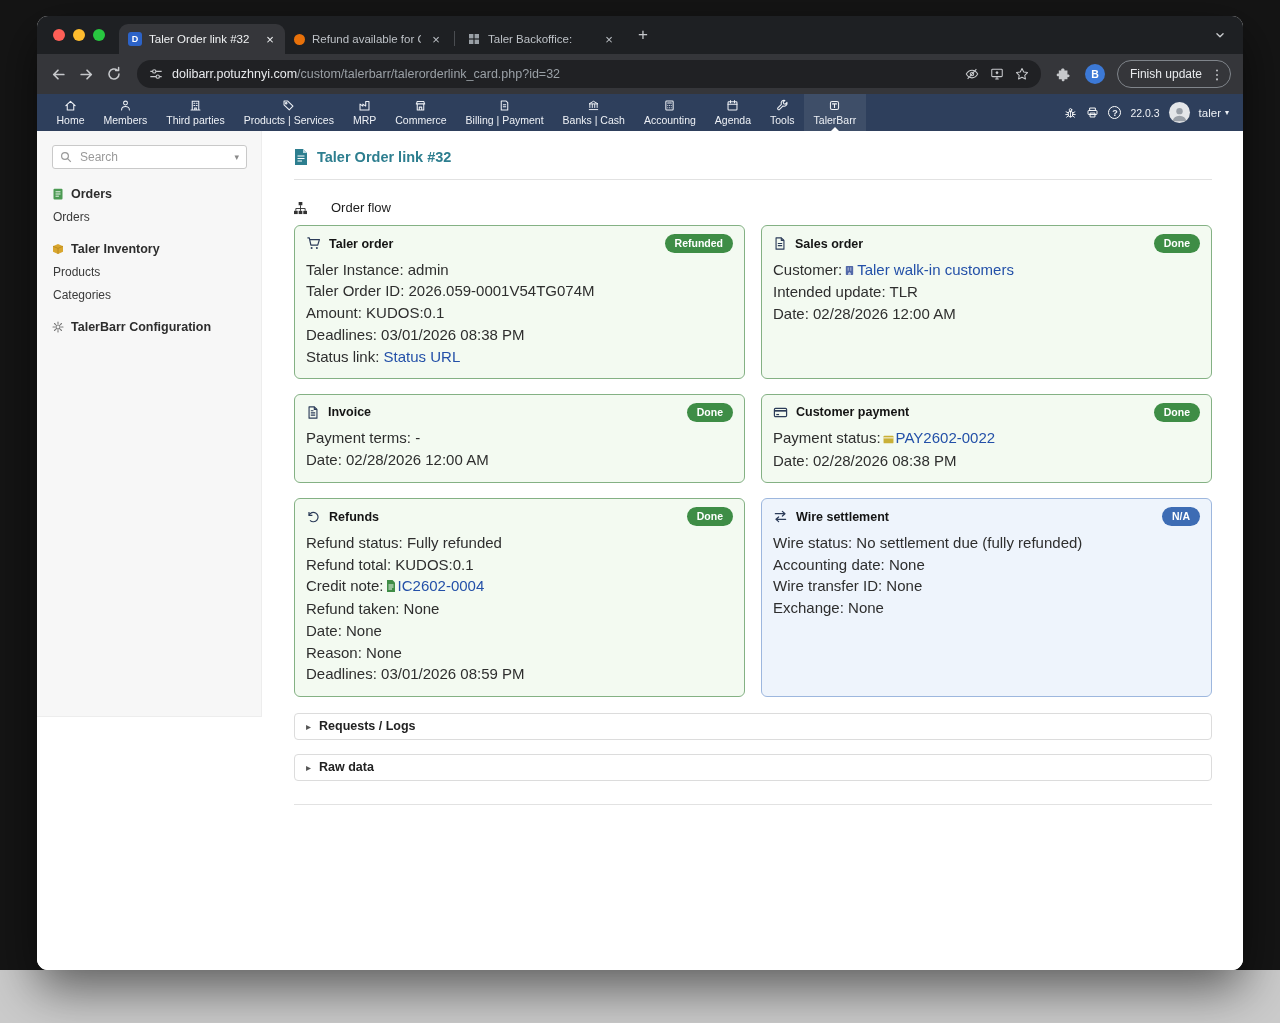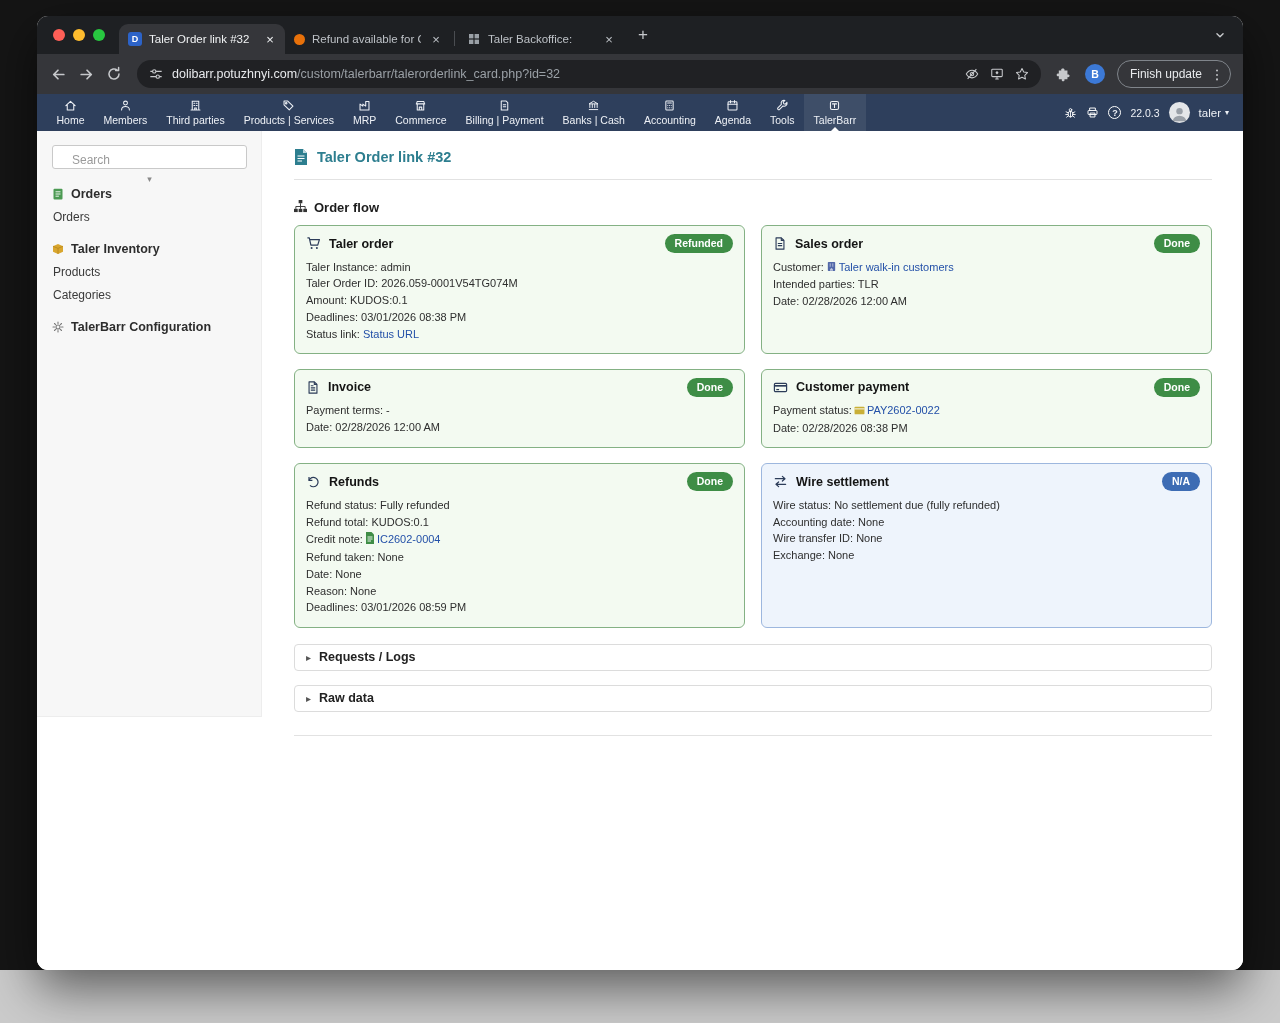"Search" .searchbox { flex-direction: column -> none }
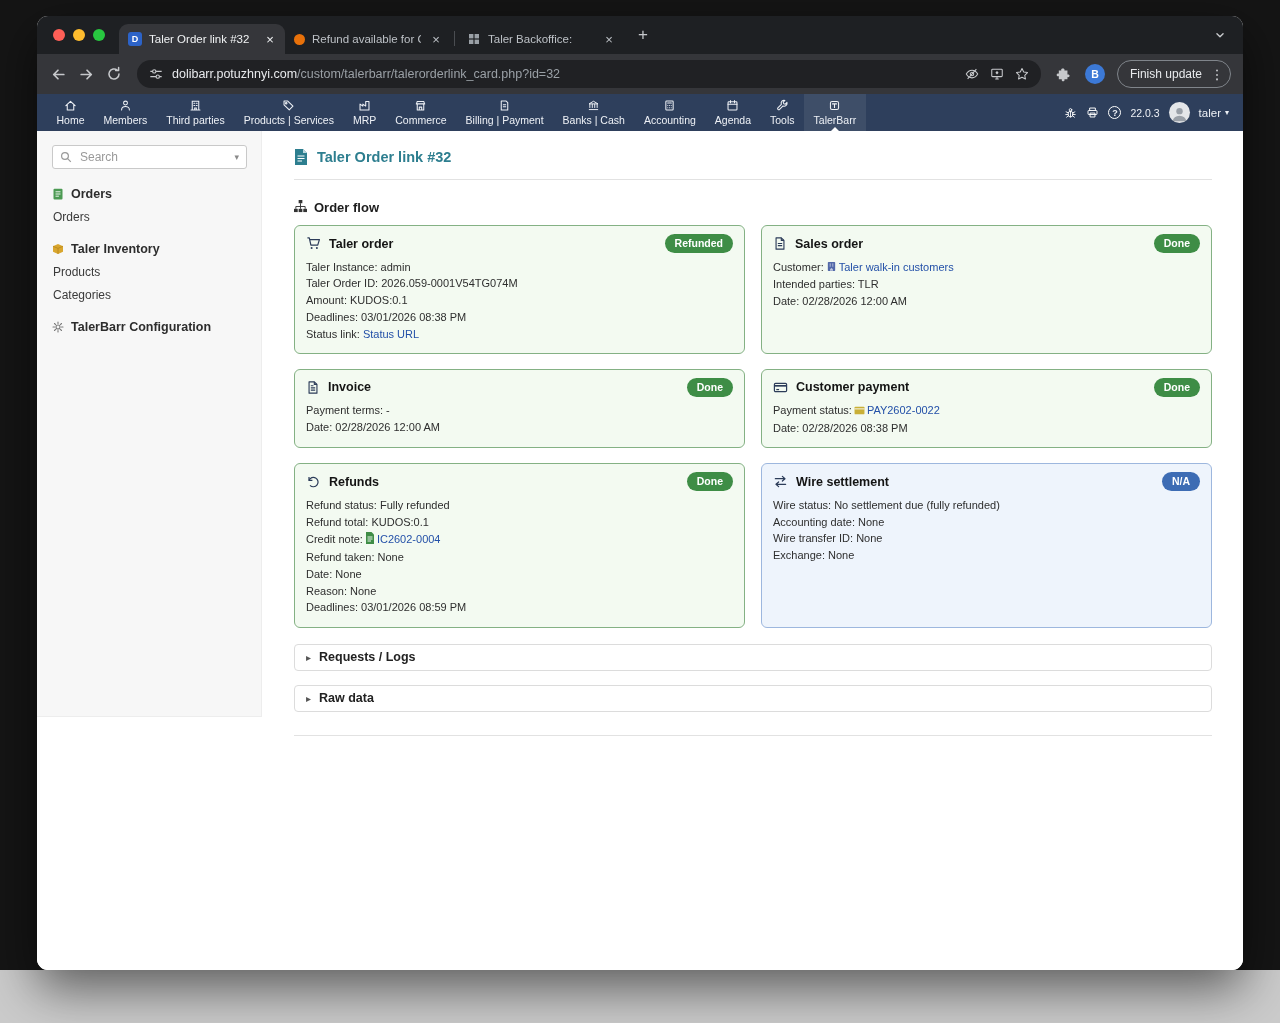"Order flow" .flow-head { align-items: flex-start -> flex-end; font-weight: bold -> normal; gap: 7px -> 24px }
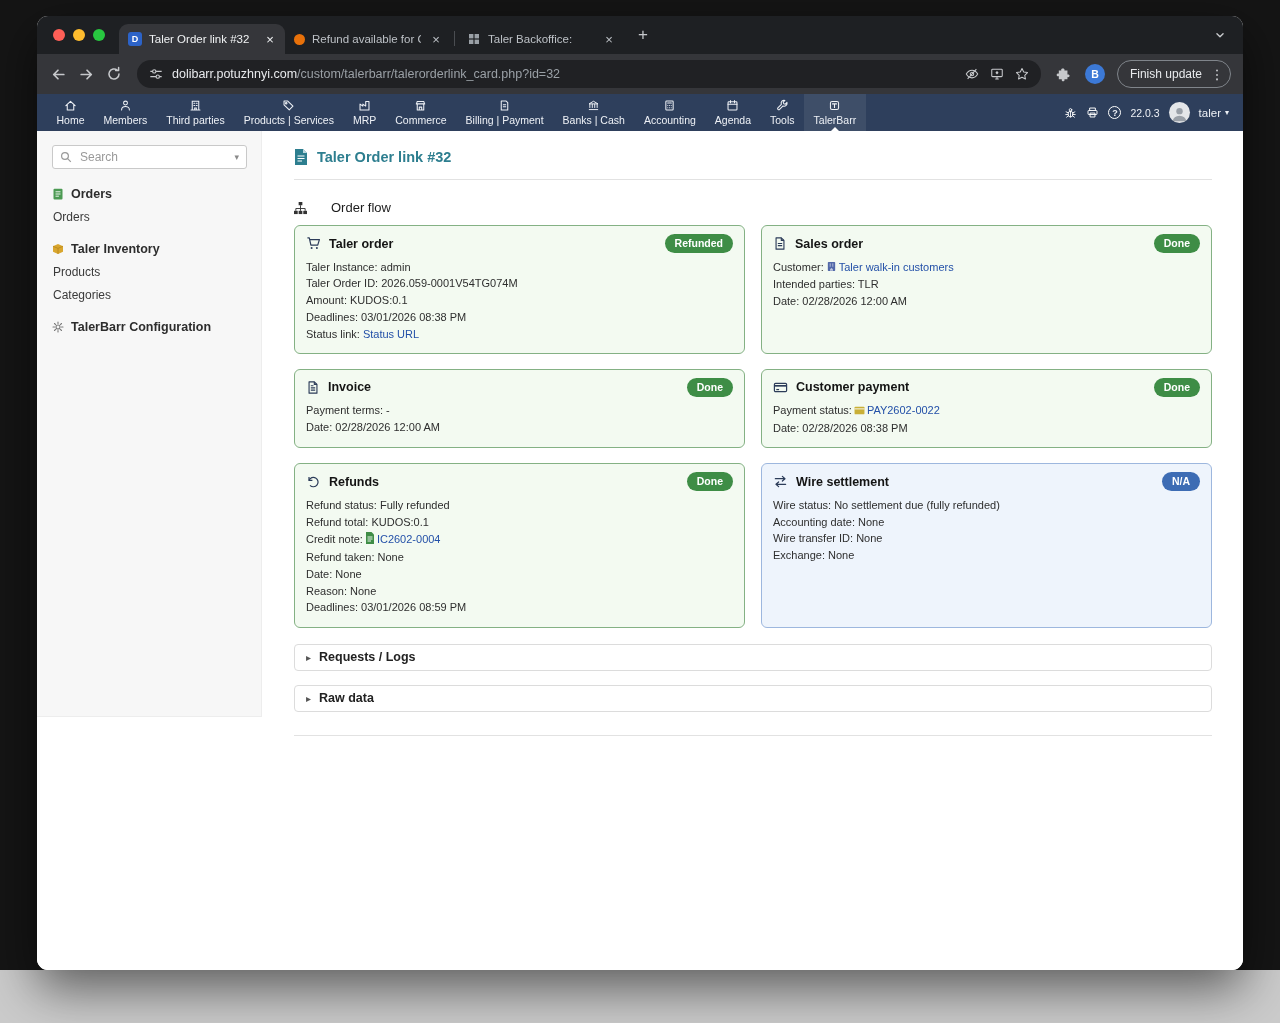"Taler Instance: admin" .line { font-size: 11px -> 15px }
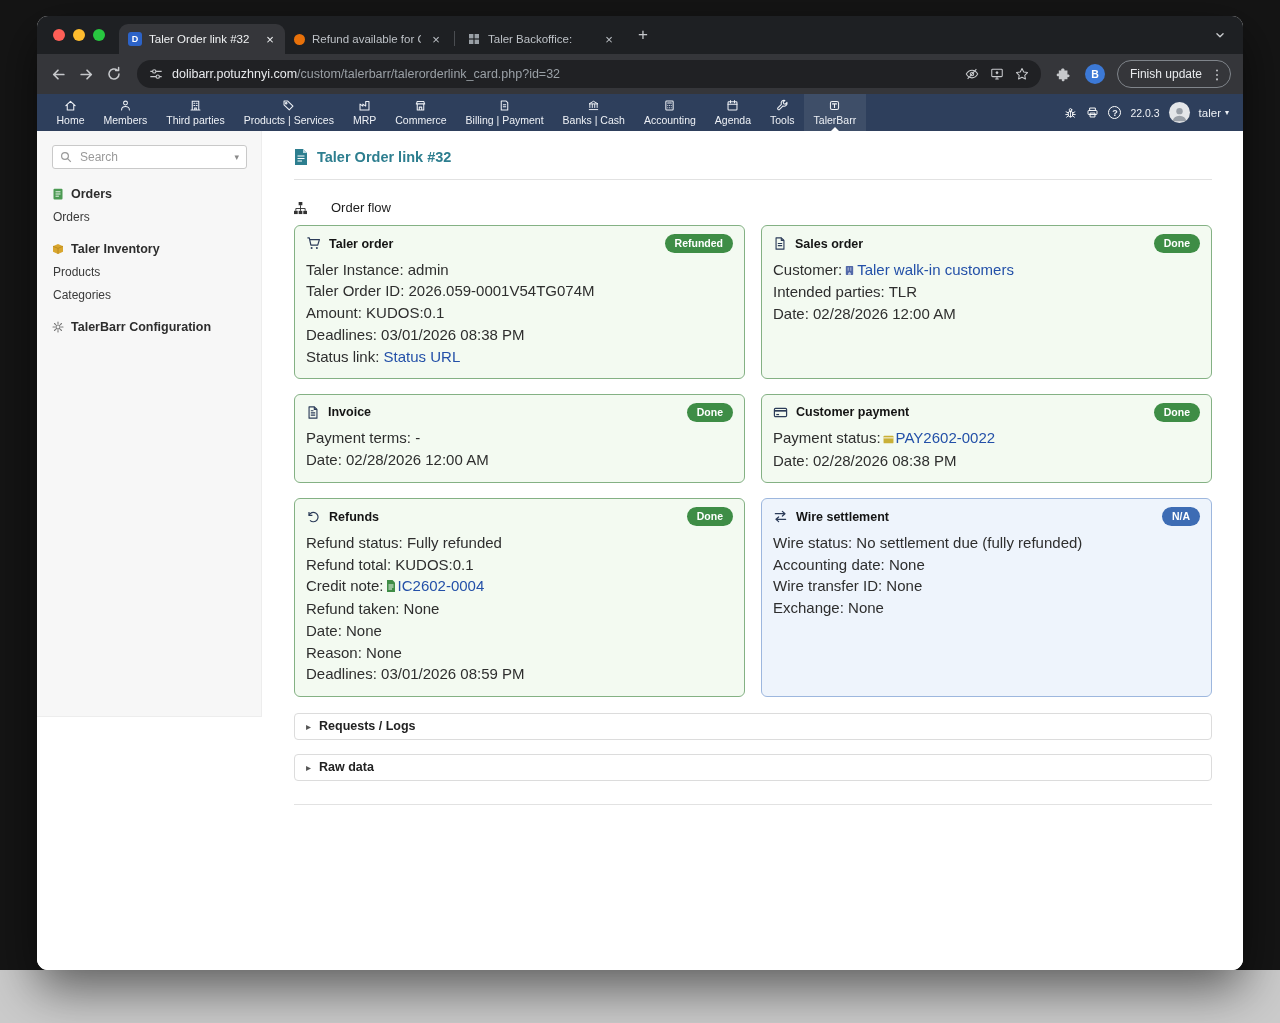"Intended parties:" span { text: parties -> update }
